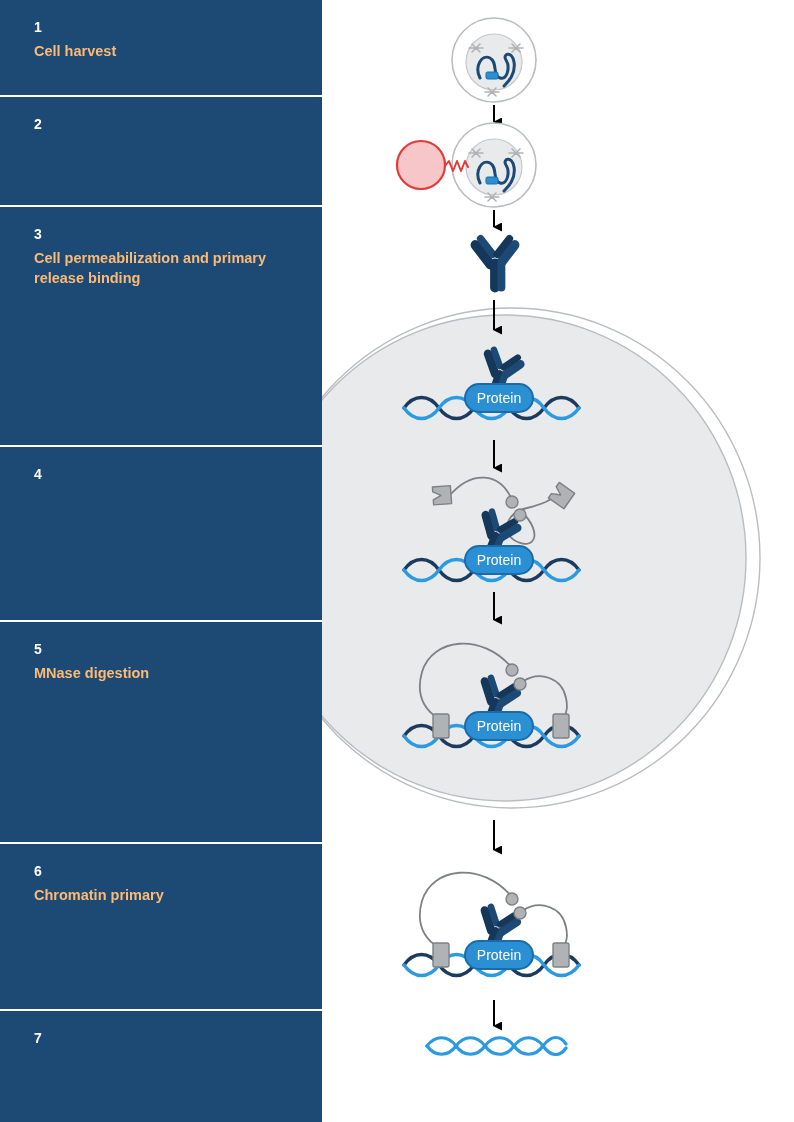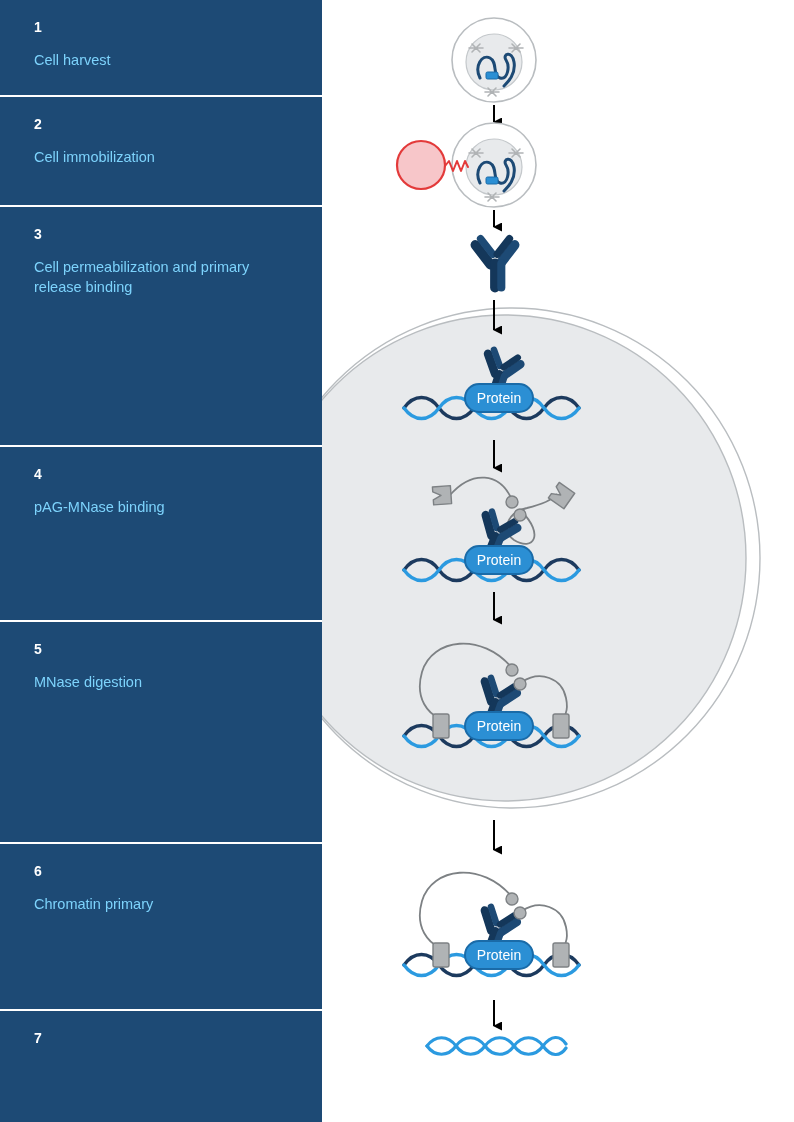"Cell harvest" .step-label { color: #7dd3fc -> #fdba74; font-weight: normal -> bold; margin-top: 14px -> 5px }
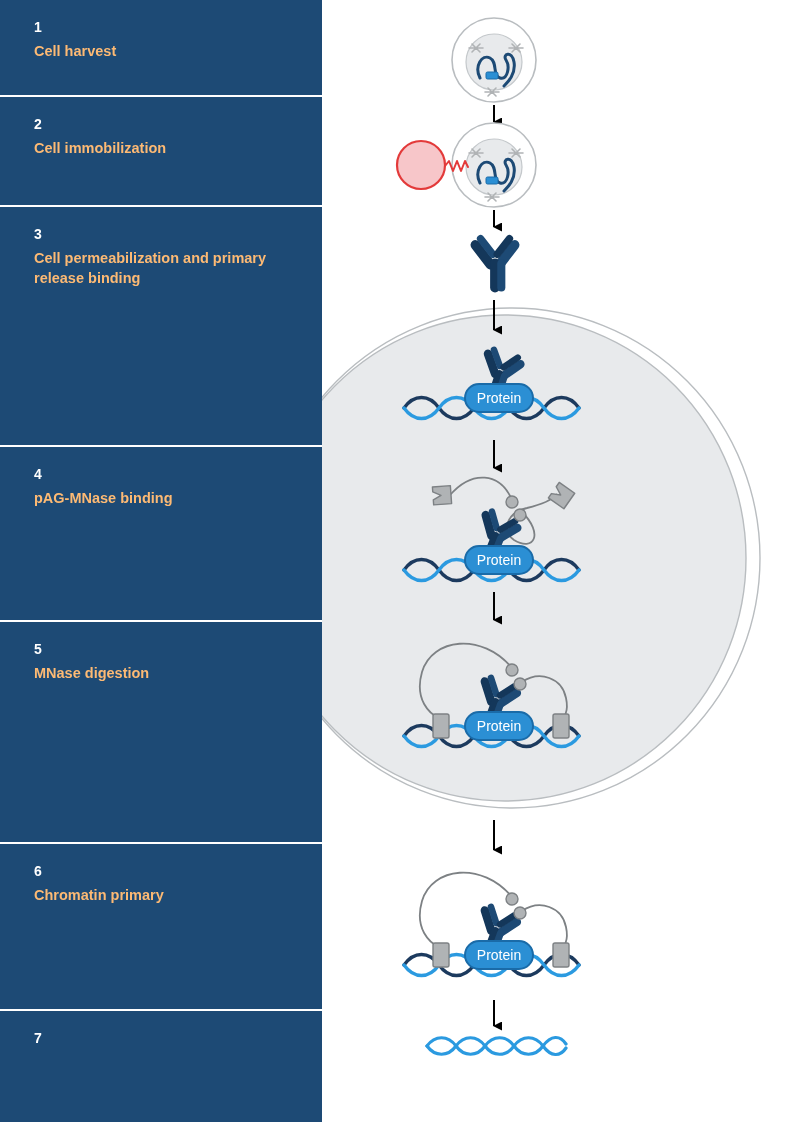"Cell immobilization" div.step-label { html: <div>Cell immobilization</div> -> none }
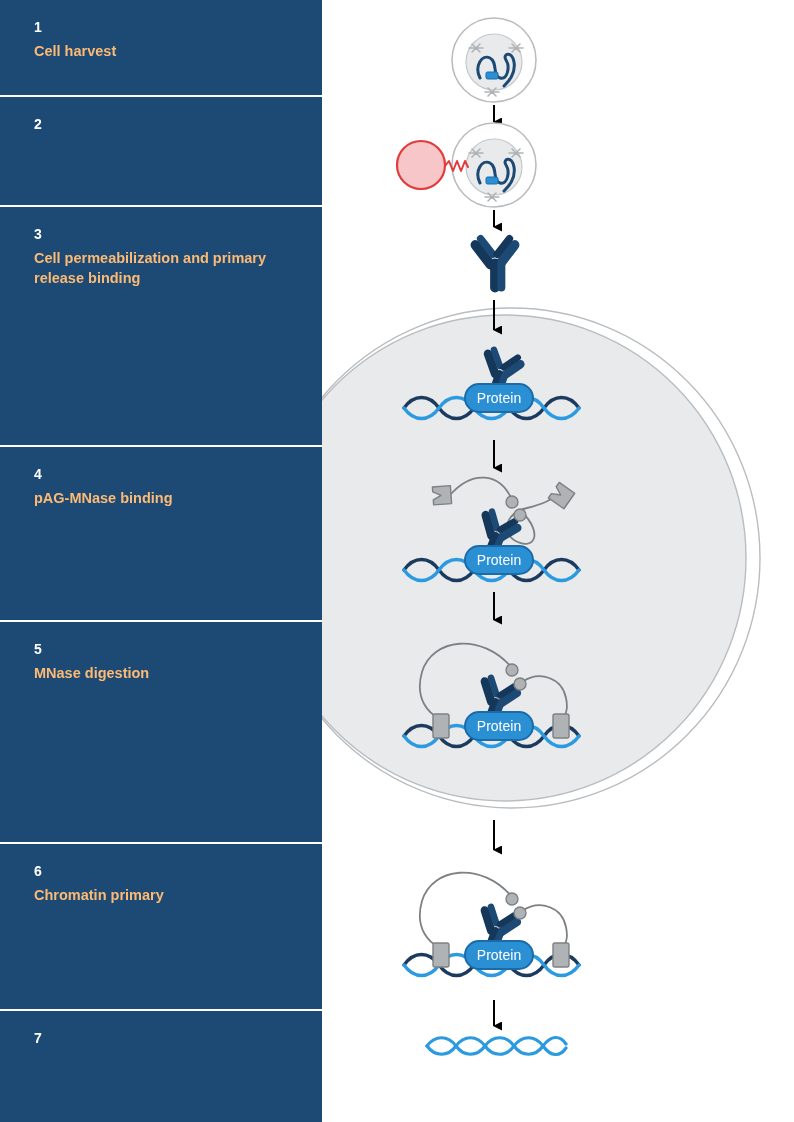"pAG-MNase binding" div.step-label { html: <div>pAG-MNase binding</div> -> none }
